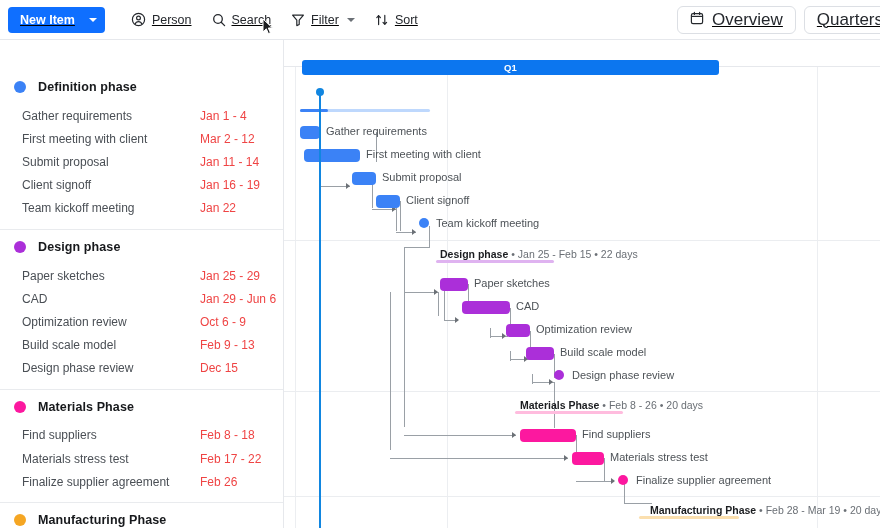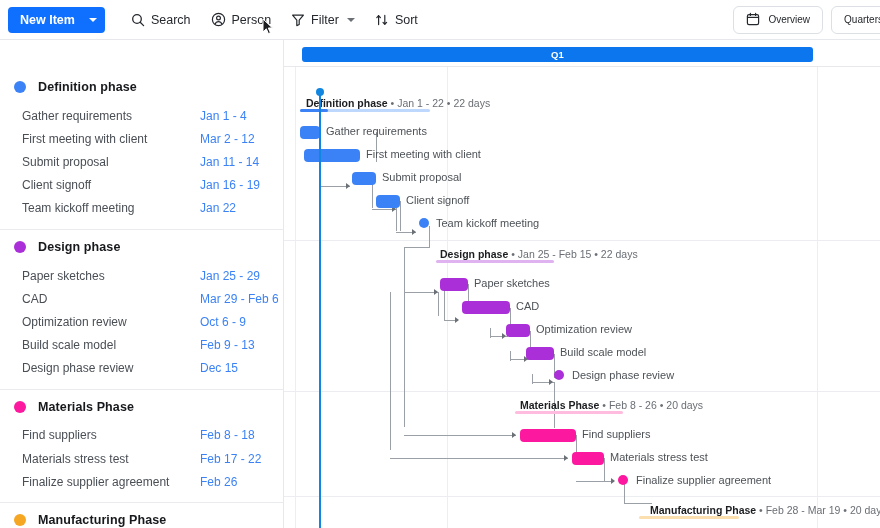"New Item" .toolbar { text-decoration: none -> underline }
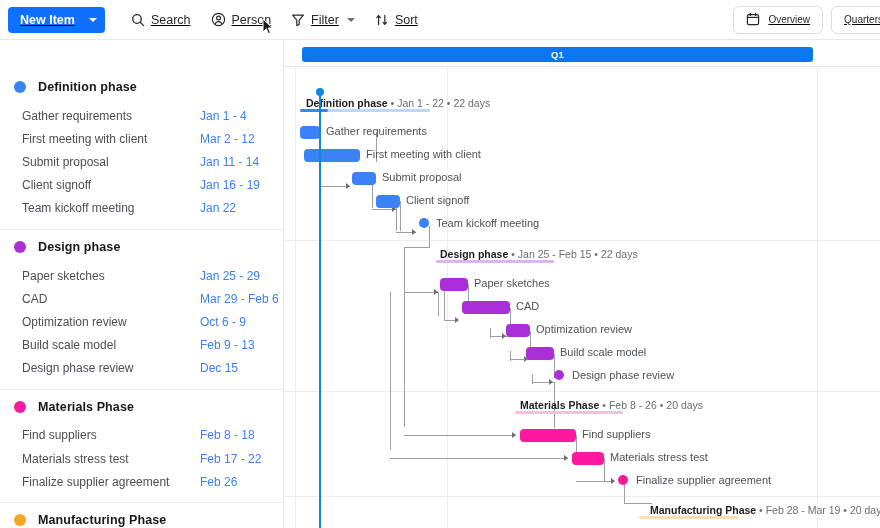"Search" div.tb-item { order: before "Person" -> after "Person" }
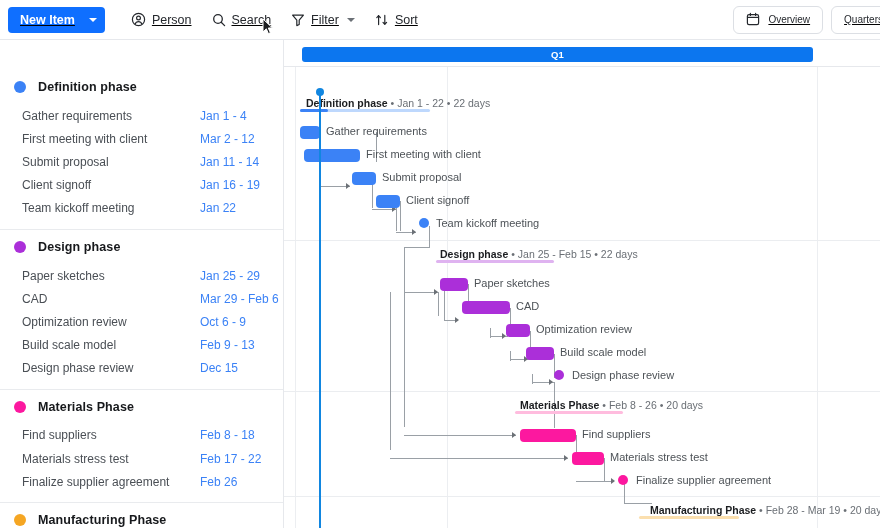"Overview" .pill-btn { font-size: 10px -> 17px }
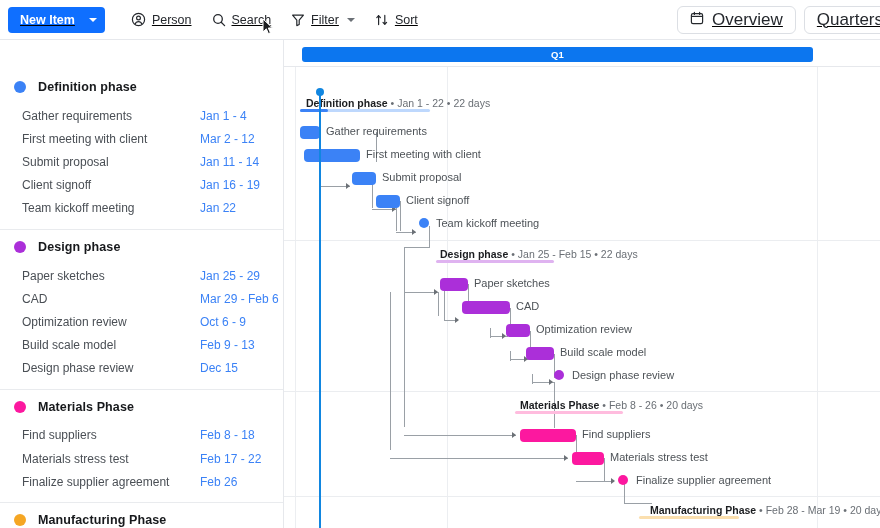"Q1" div.quarter-bar { top: 7px -> 20px; width: 511px -> 417px }
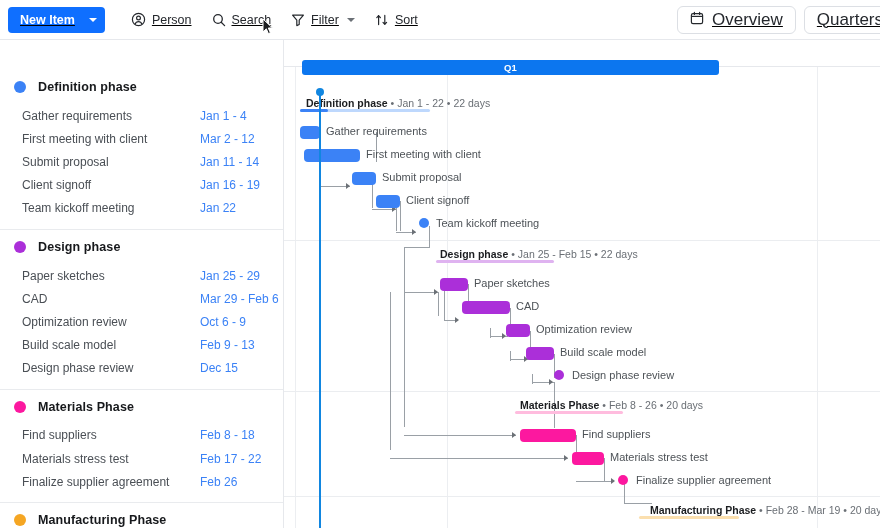"Definition phase • Jan 1" div.phase-label { html: <div> <b>Definition phase</b> <span> • </span> <span>Jan 1 - 22</span> <span> • </span> <span>22 days</span> </div> -> none }
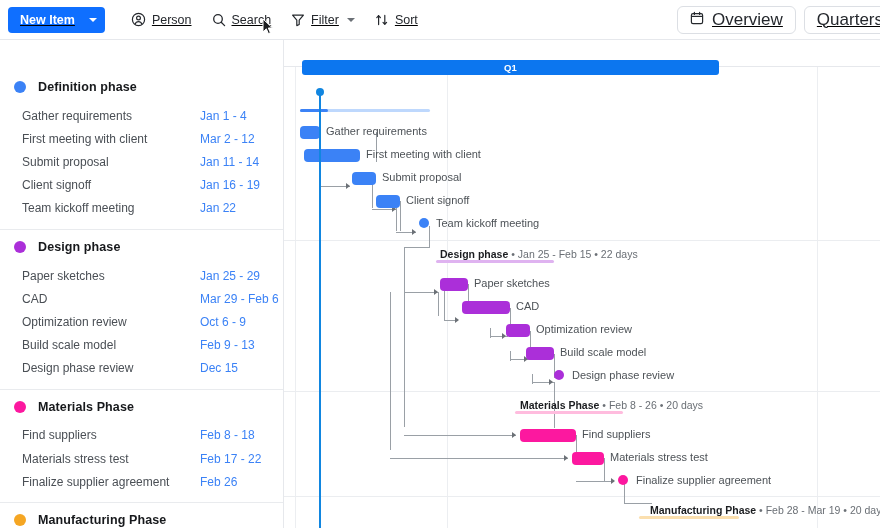"Jan 1 - 4" .task-dates { color: #3b82f6 -> #ef4444 }
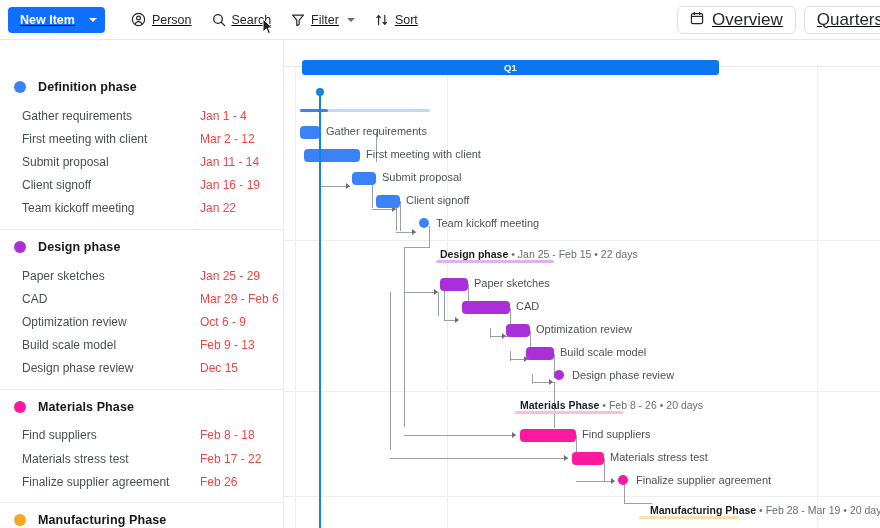"Mar 29 - Feb 6" span.task-dates { text: Mar 29 - Feb -> Jan 29 - Jun }
